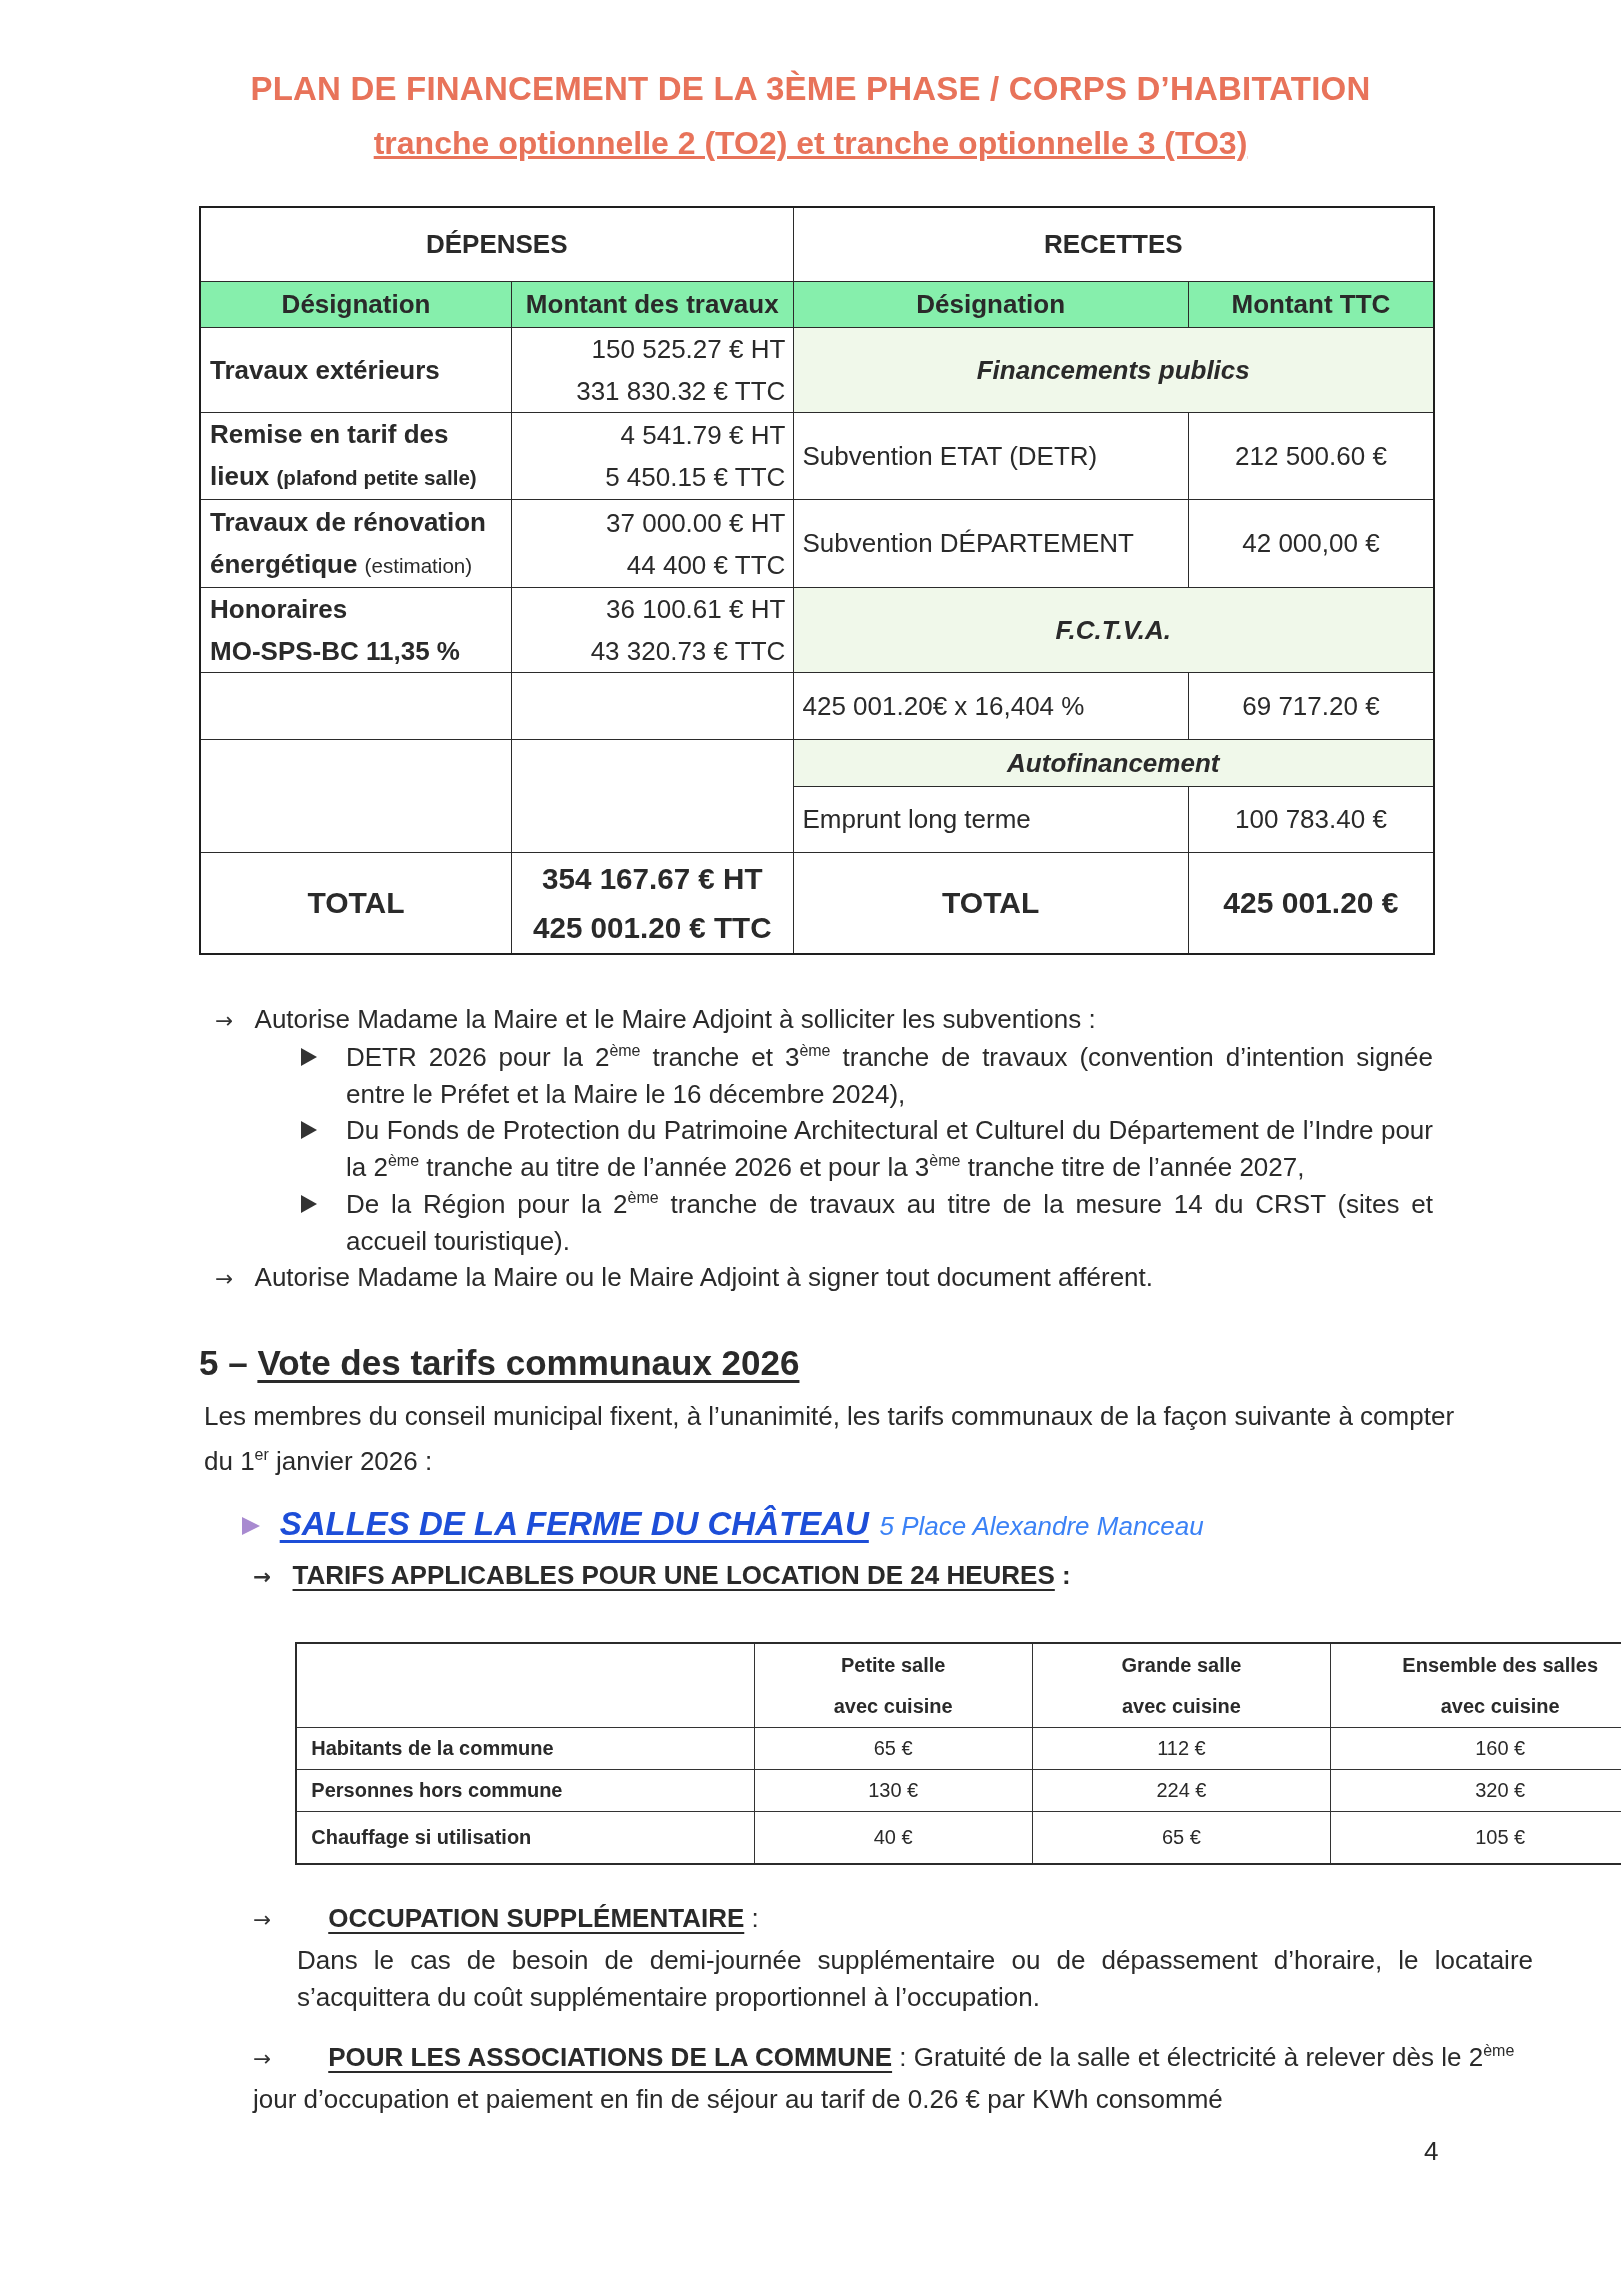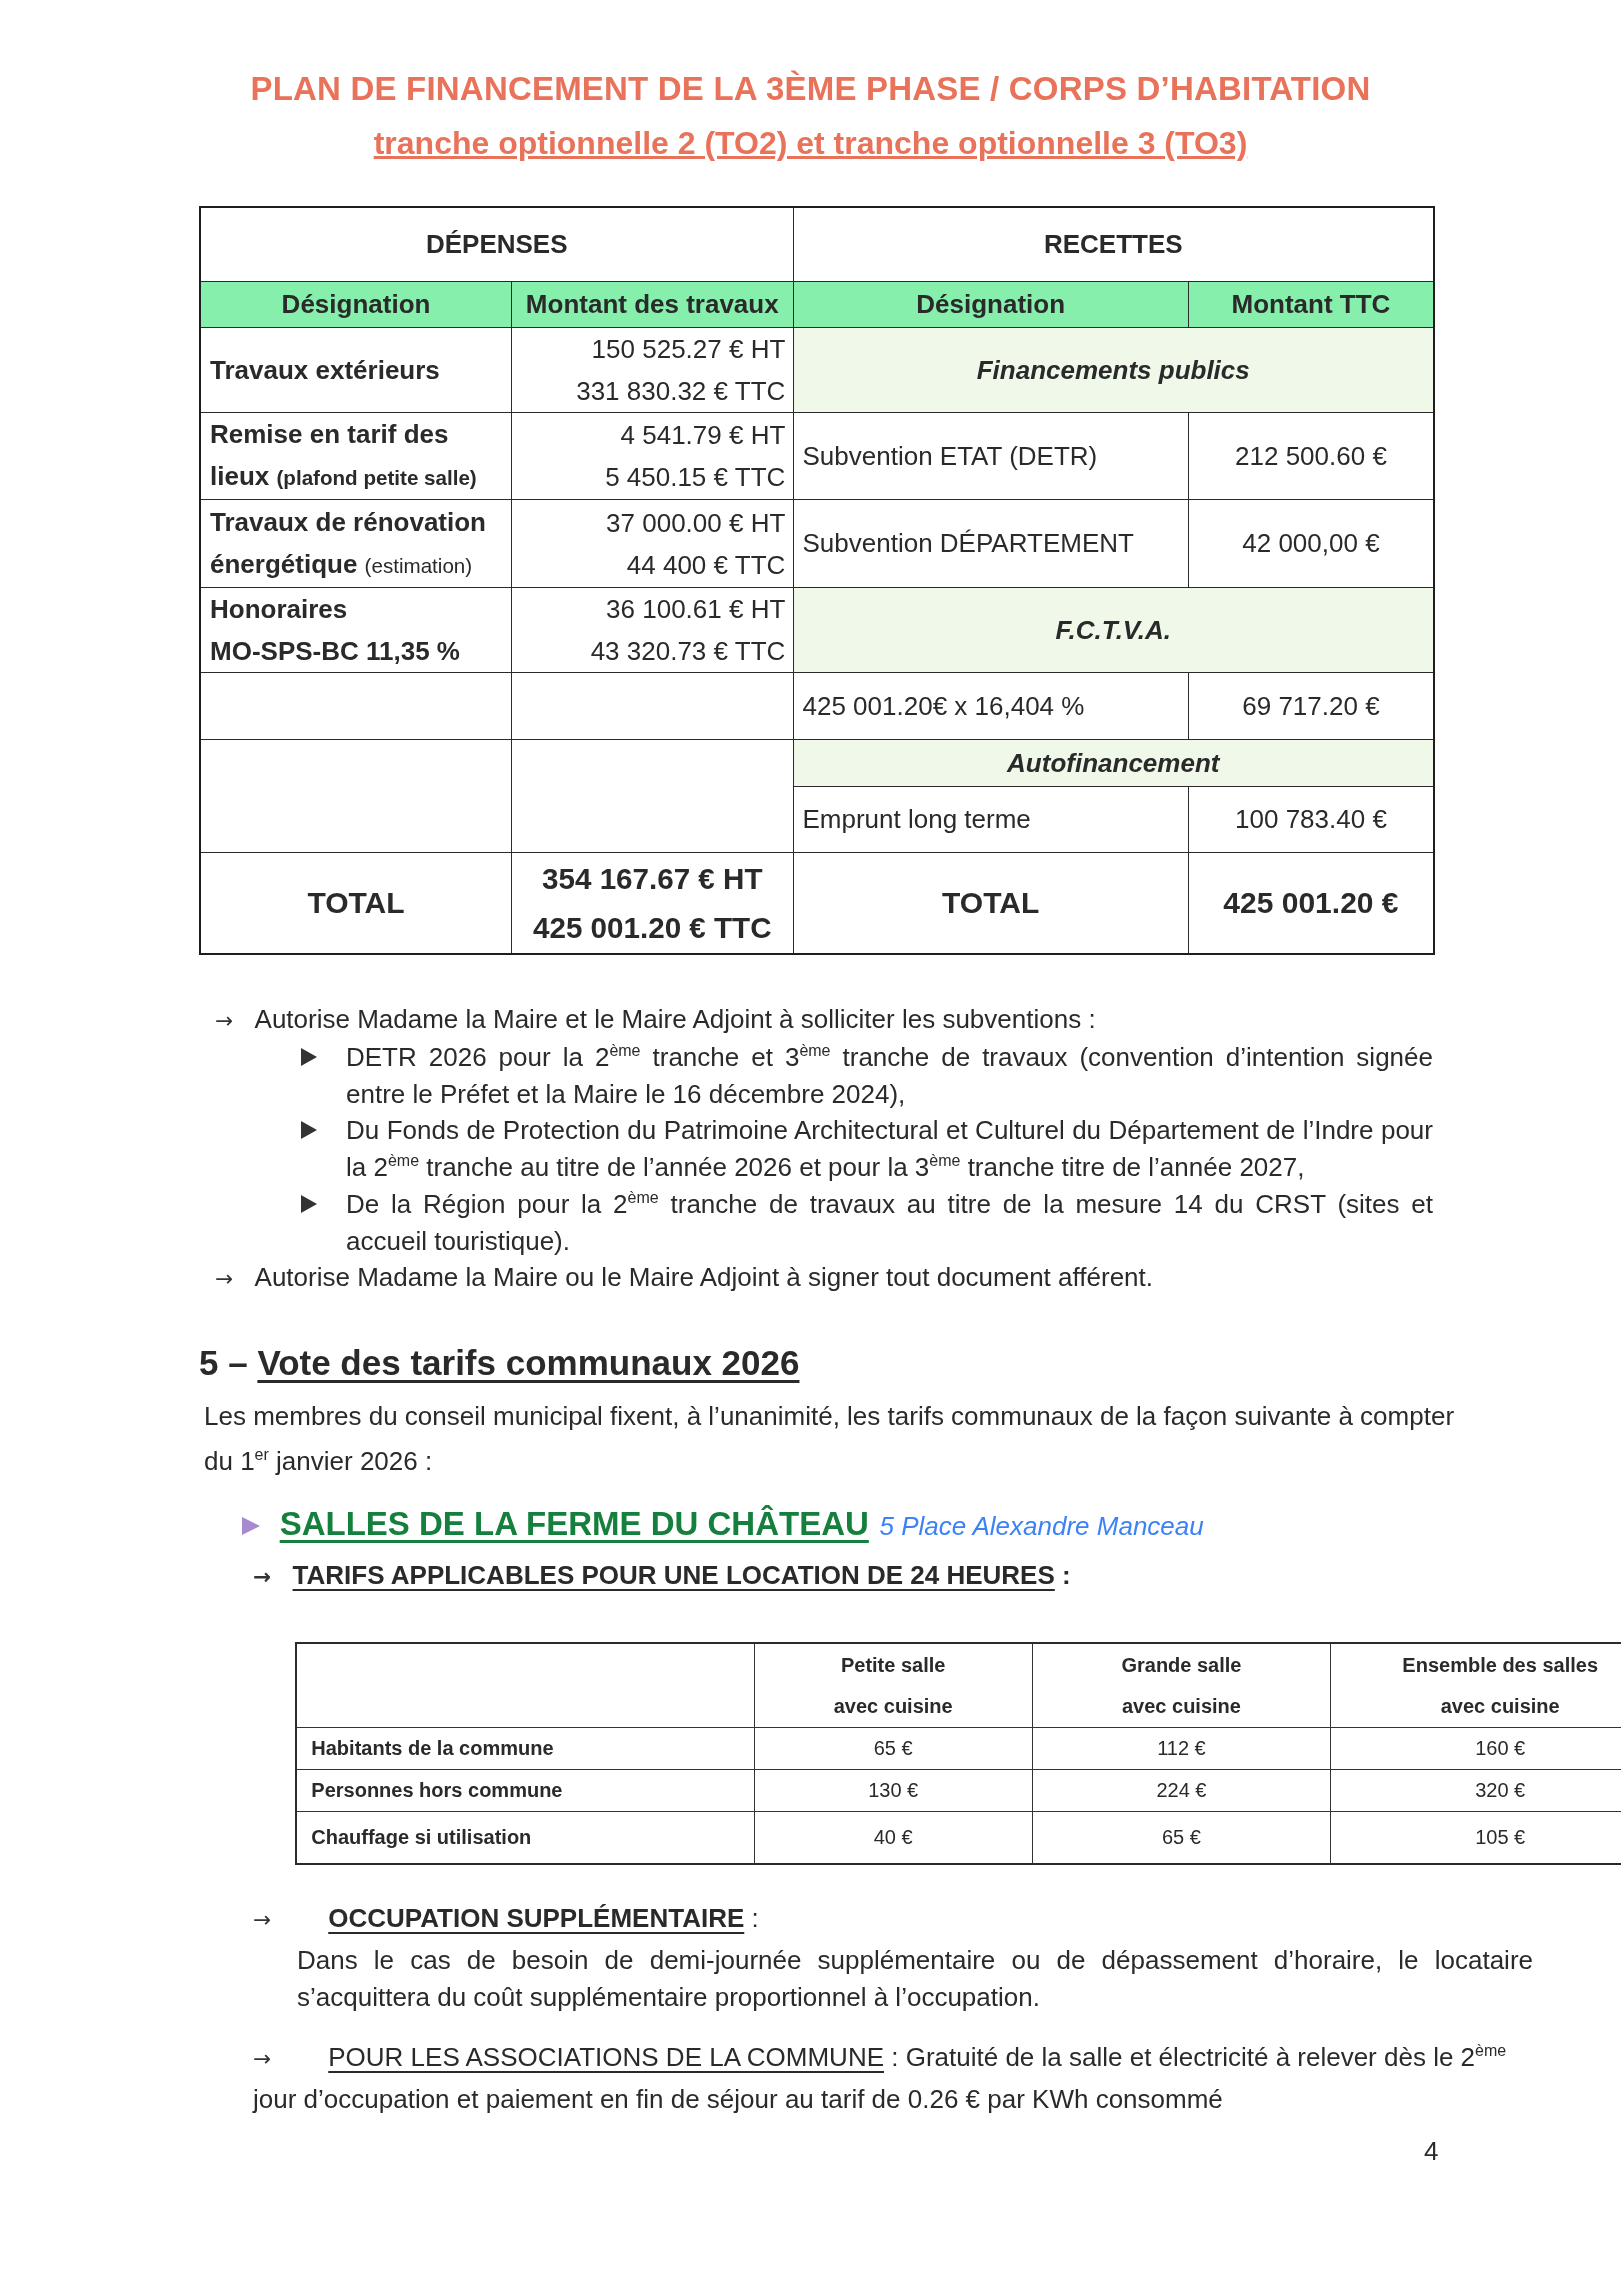"SALLES DE LA FERME DU" .salles .name { color: #15803d -> #1d4ed8; font-style: none -> italic }
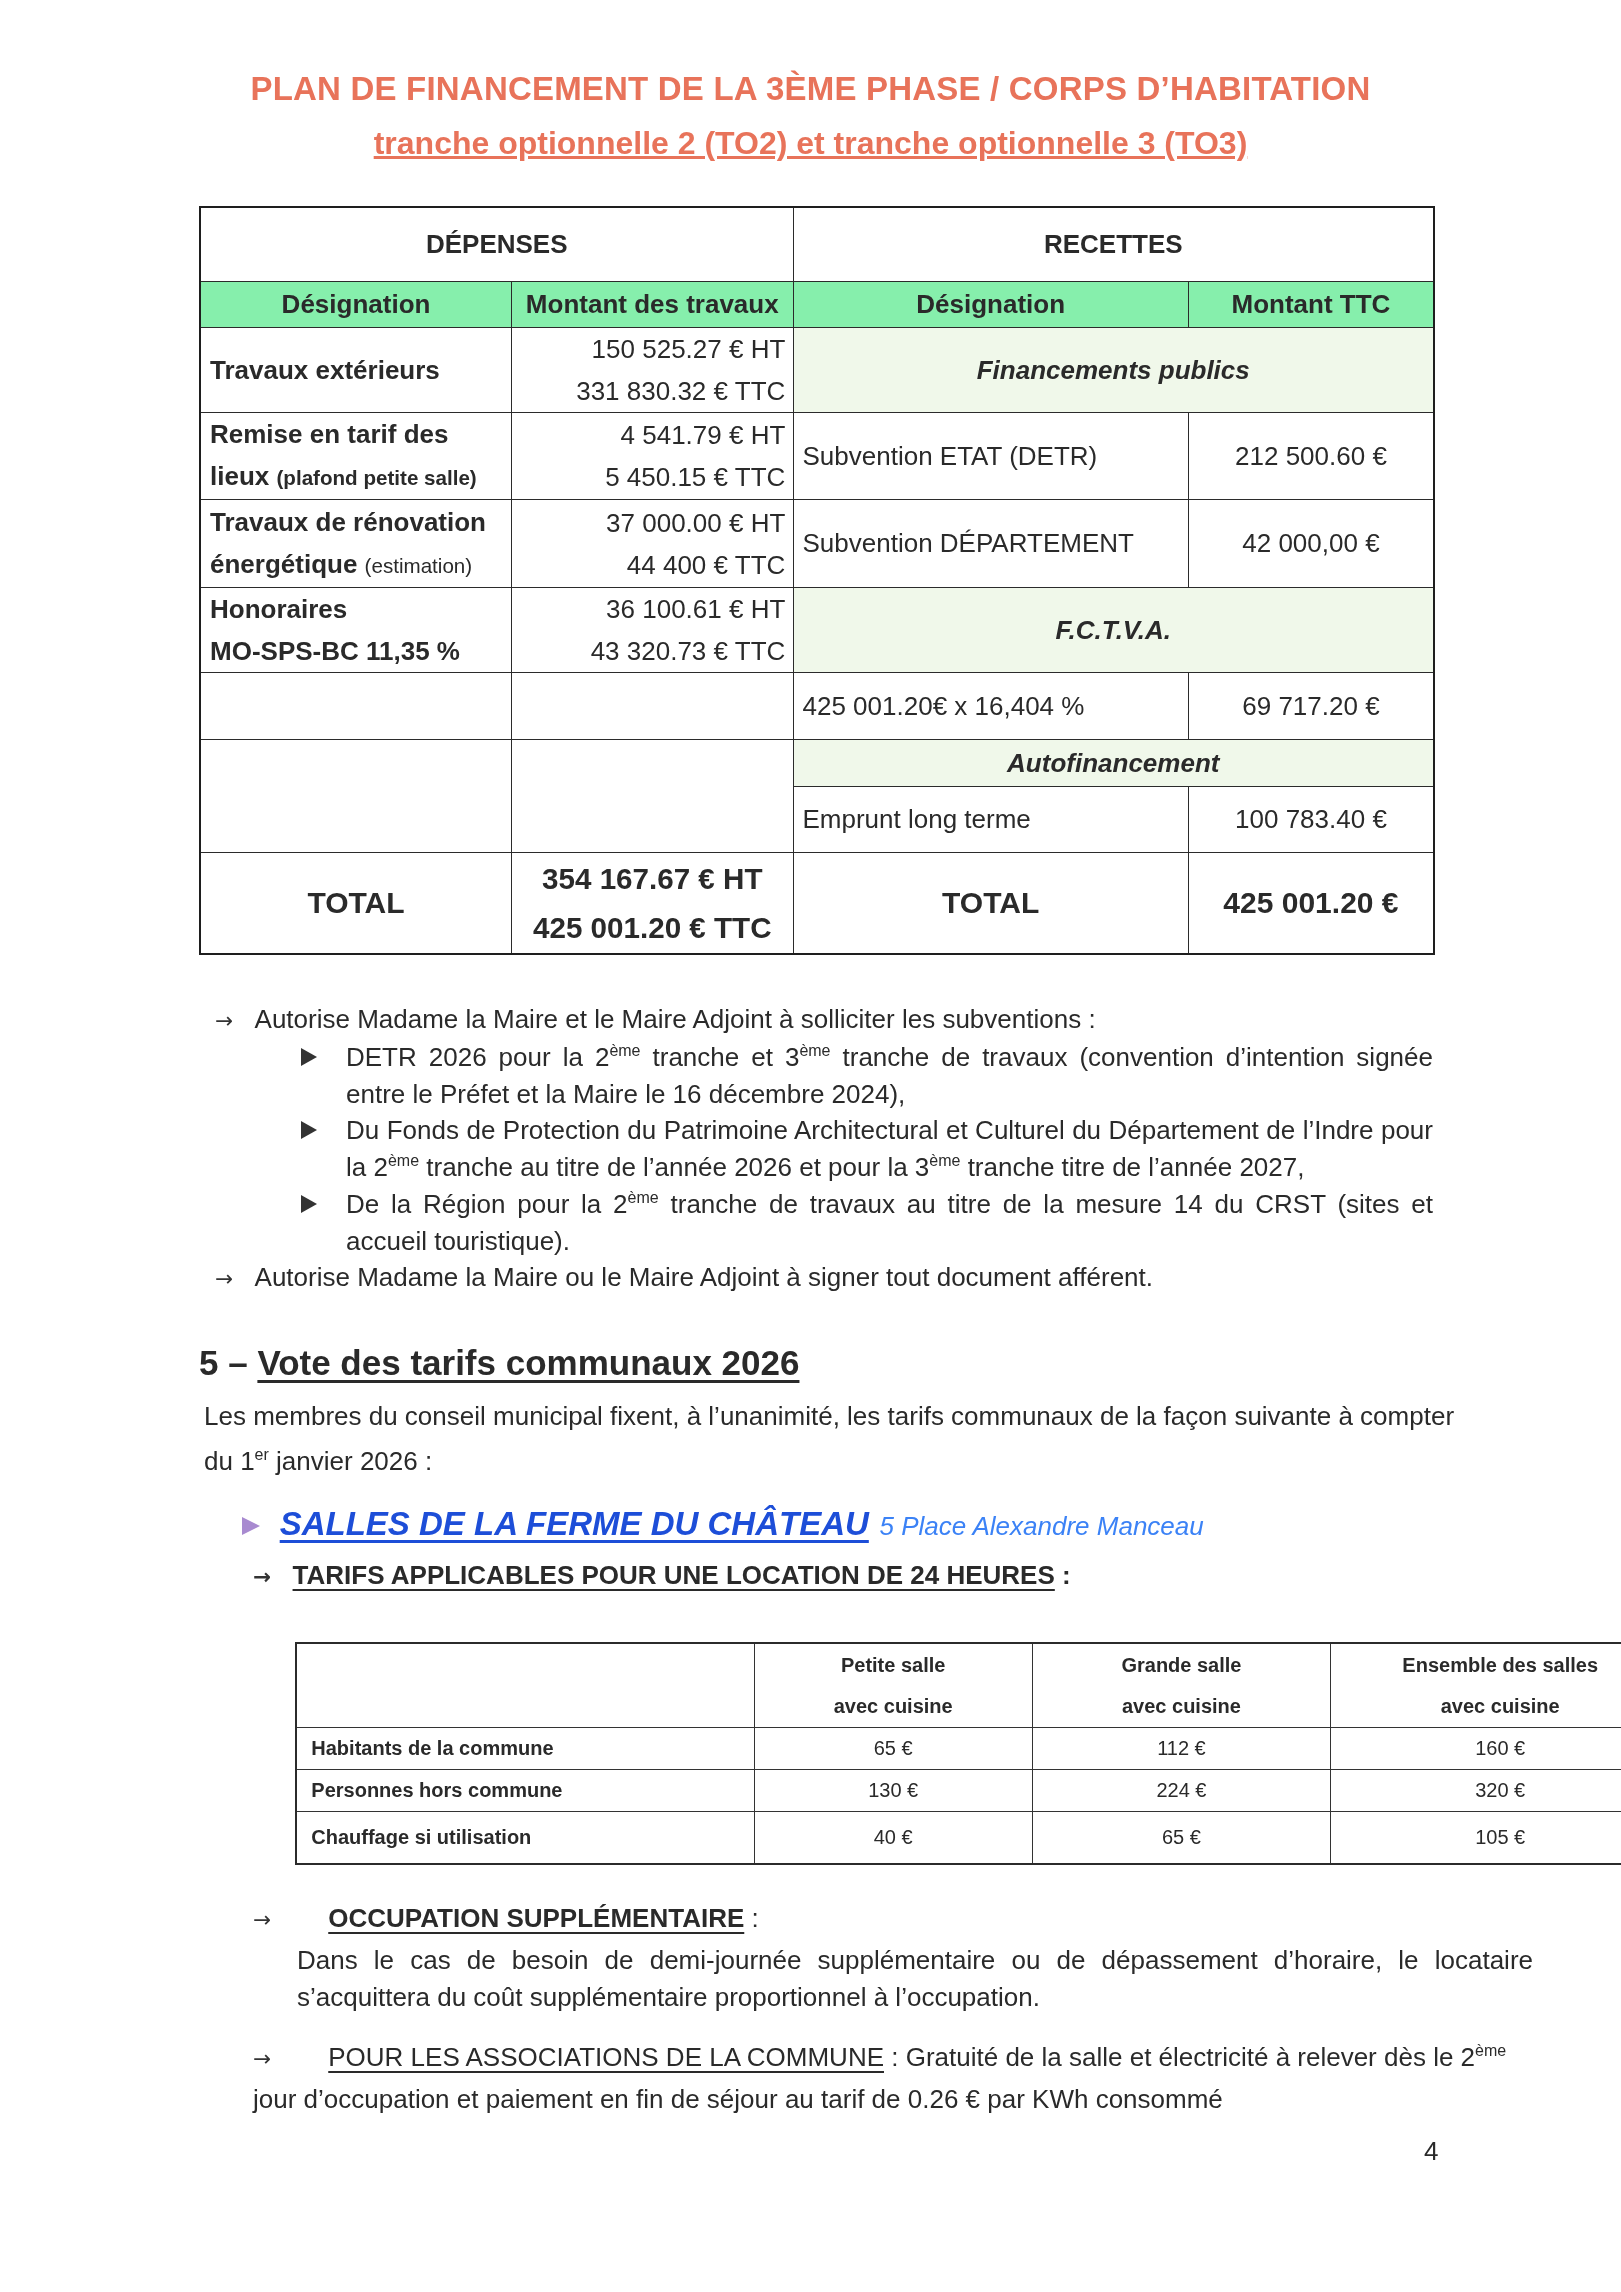"POUR LES ASSOCIATIONS DE LA" .asso b { font-weight: normal -> bold }
